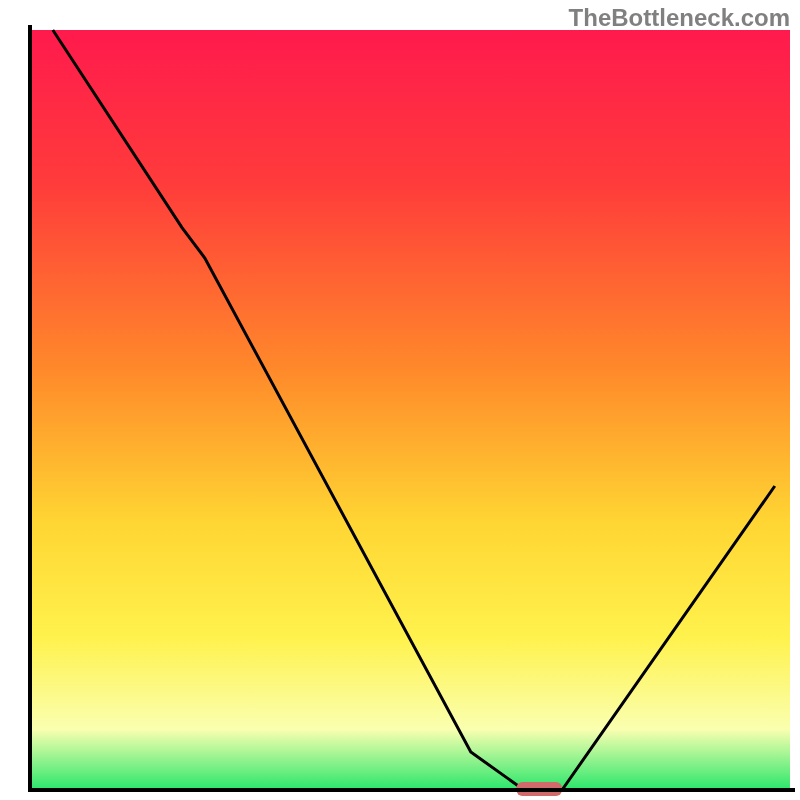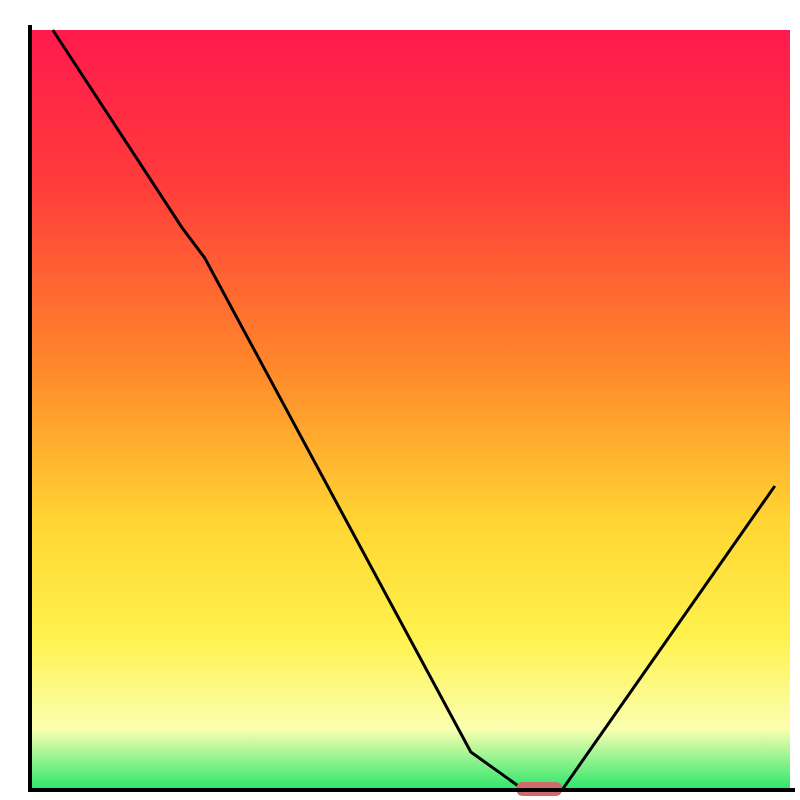"TheBottleneck.com" div.watermark { html: none -> <div>TheBottleneck.com</div> }
